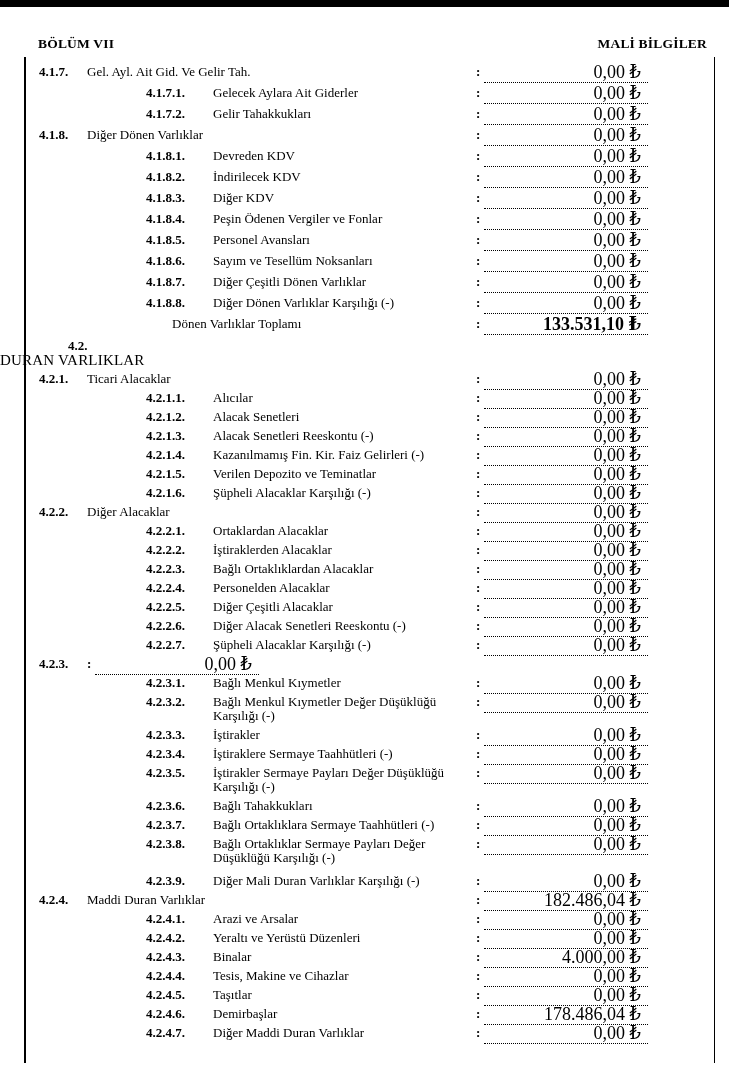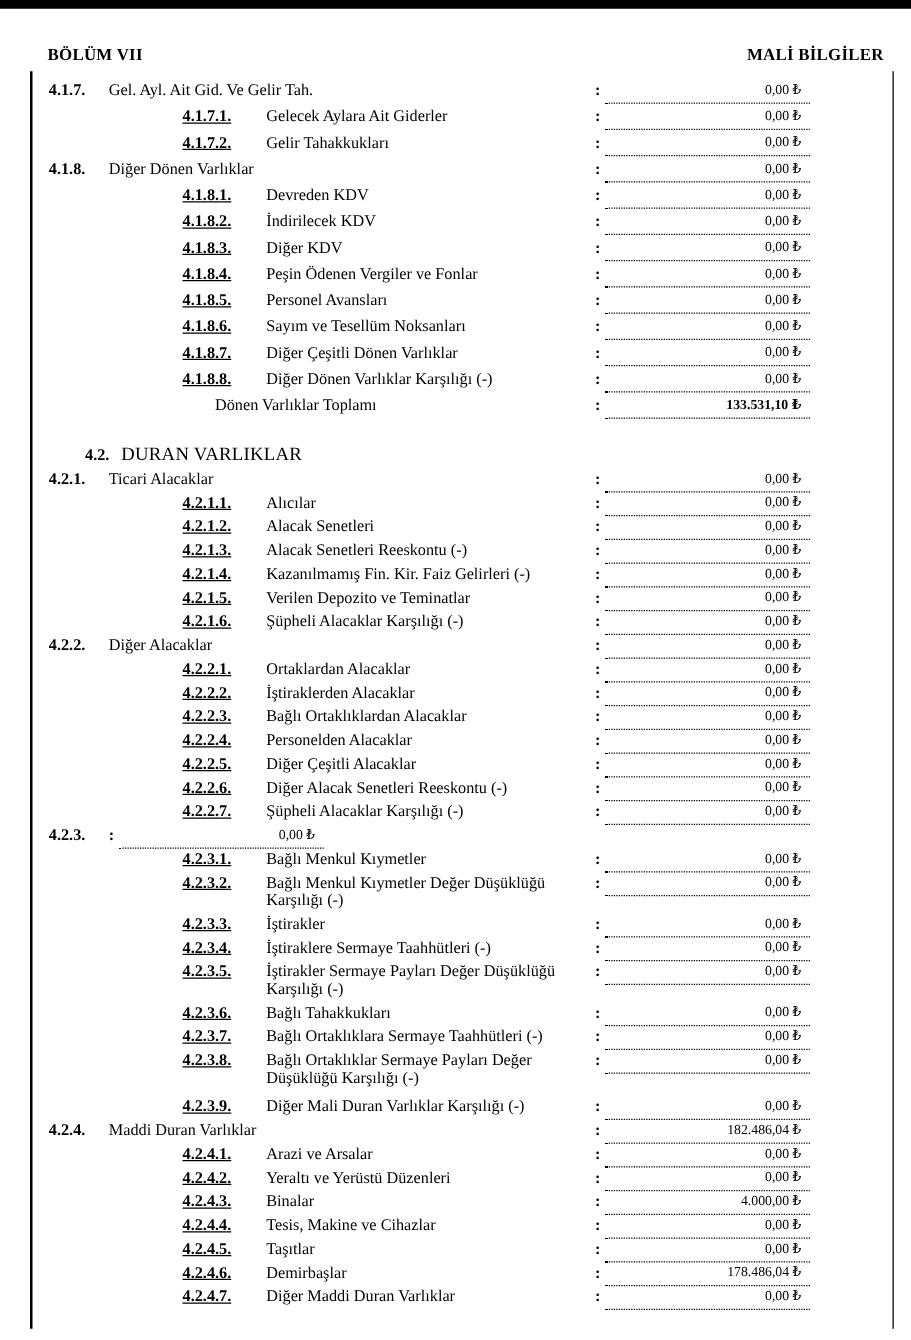"0,00 ₺" .val { font-size: 11px -> 18px }
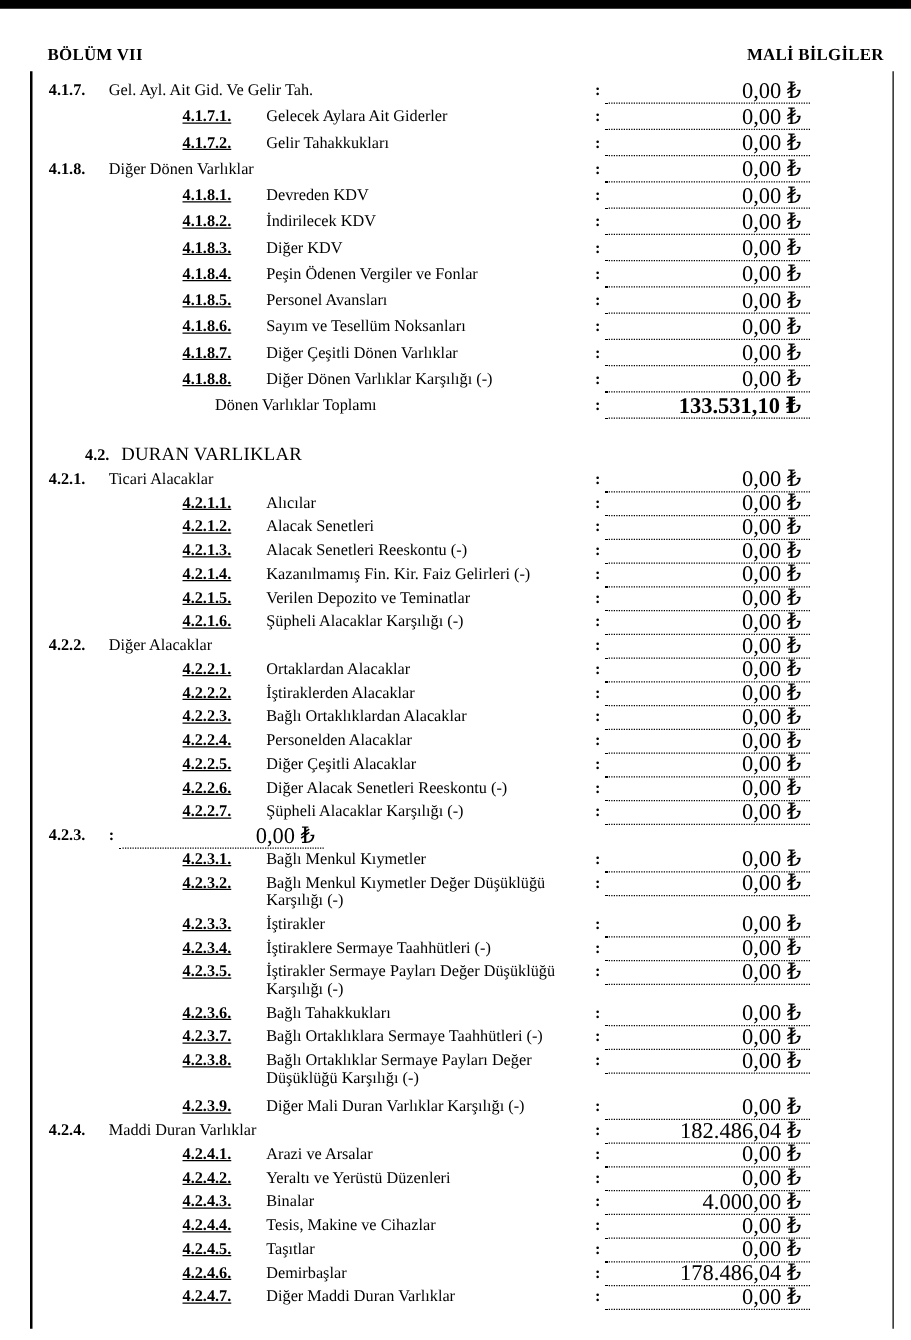"4.1.7.1." .lvl3 .num { text-decoration: underline -> none }
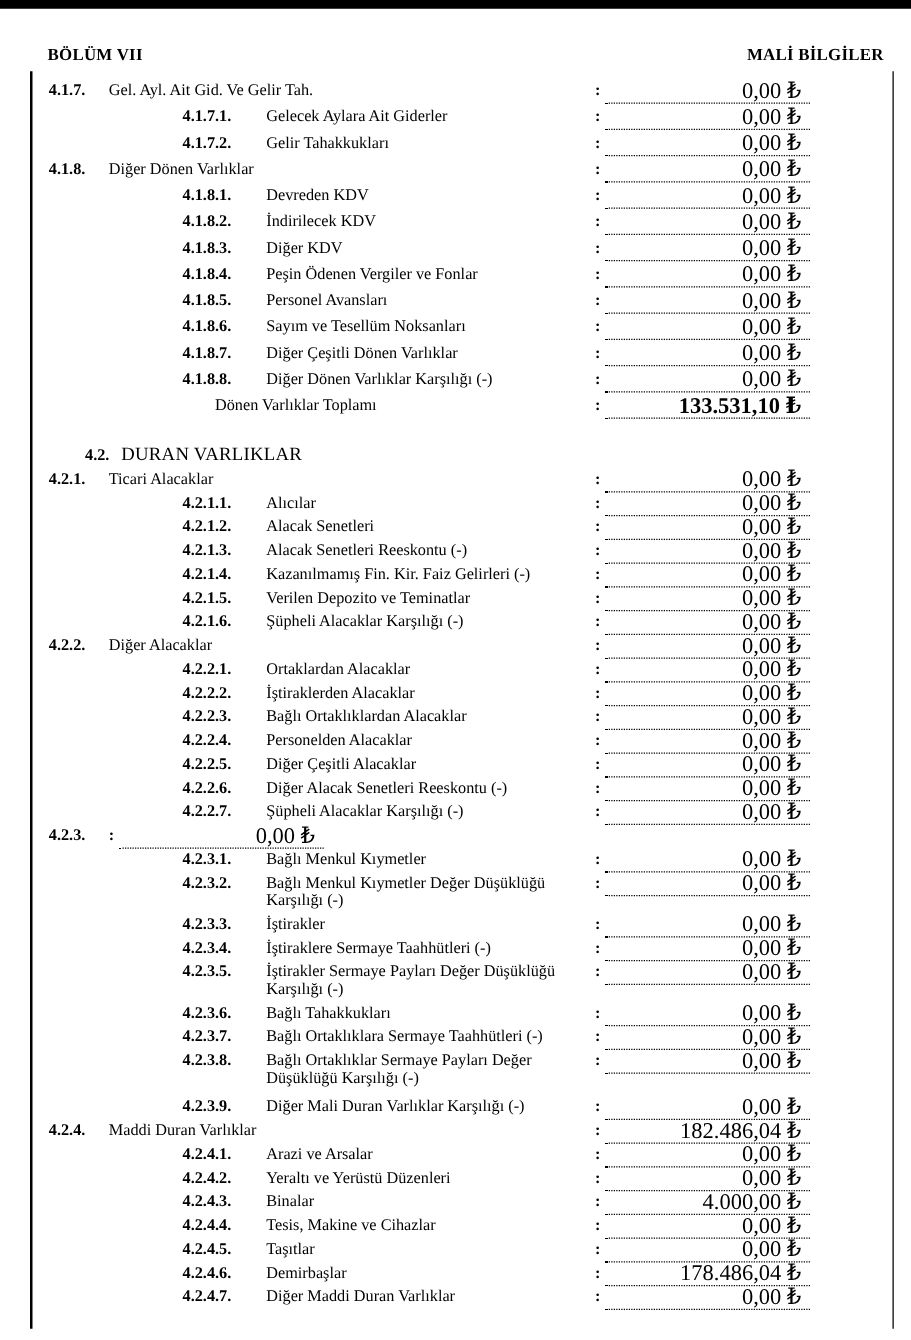"4.2." .section { flex-direction: none -> column; margin-top: 26px -> 8px }
